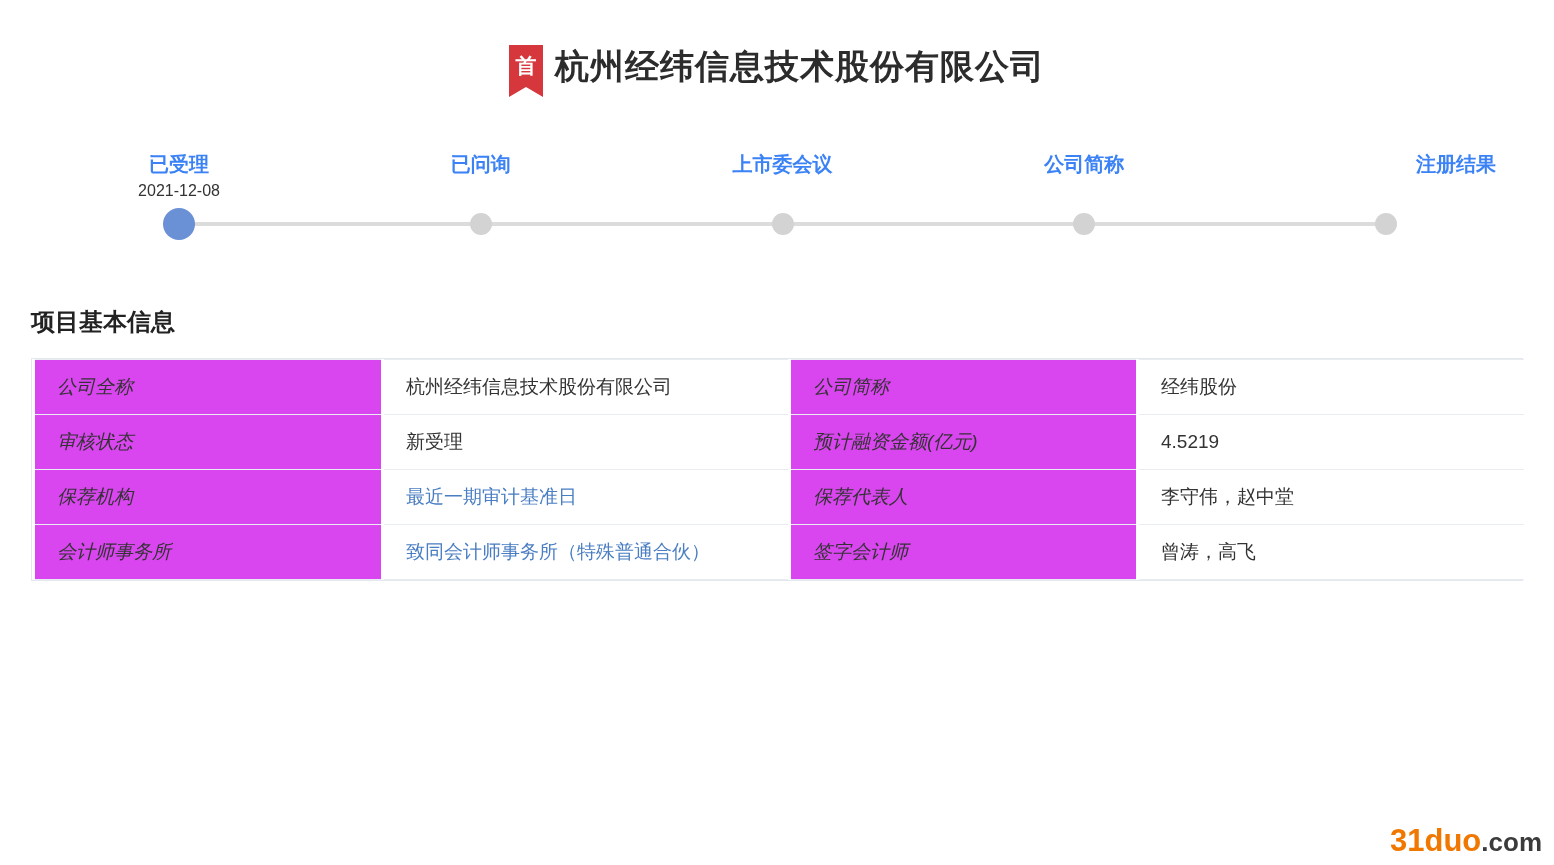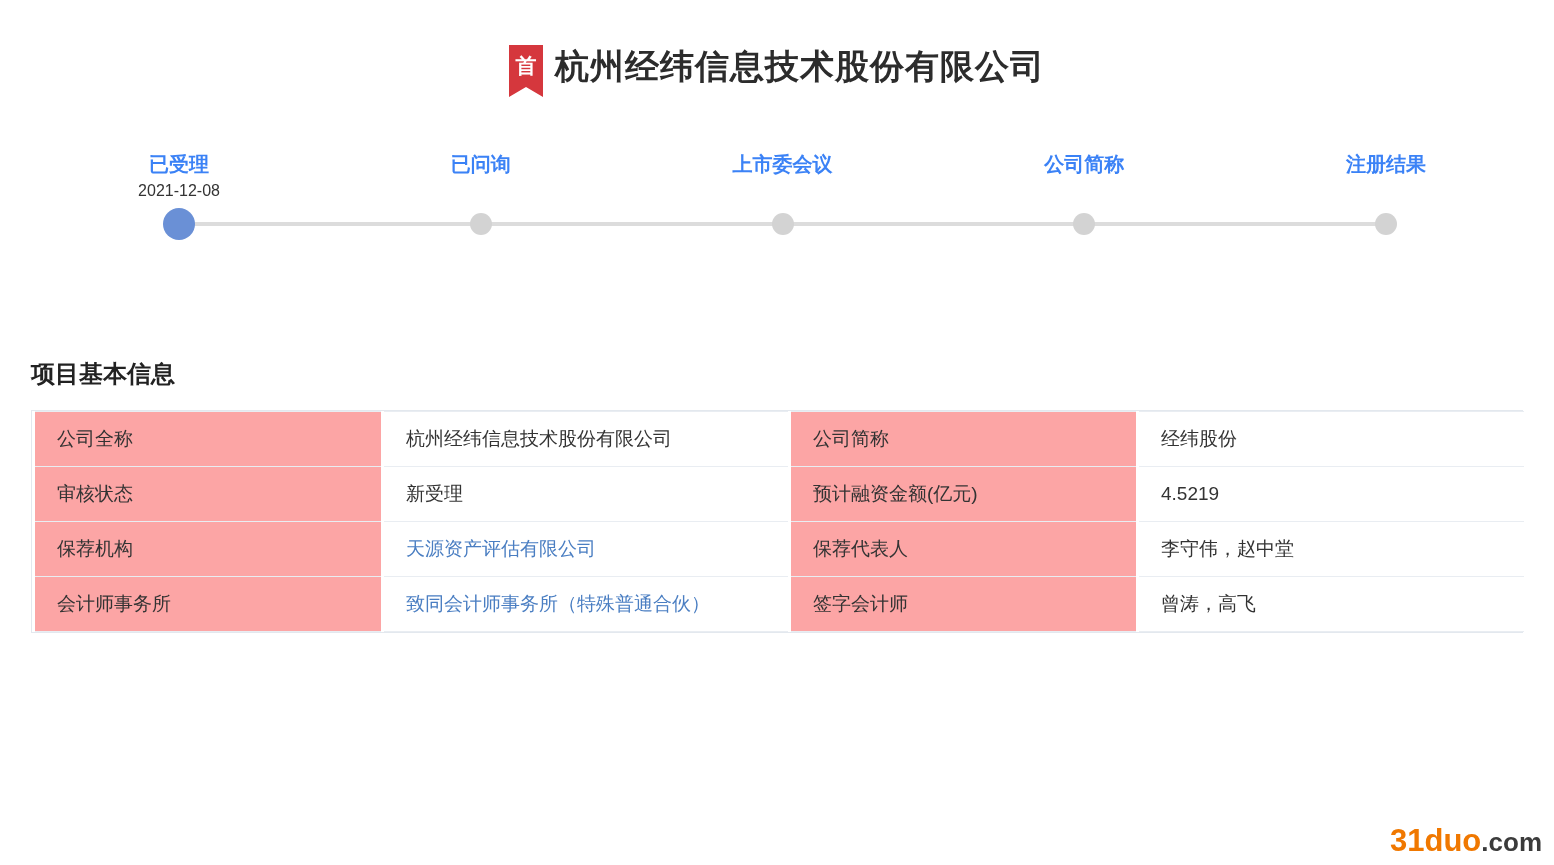"注册结果" .step:nth-child(6) { text-align: none -> right }
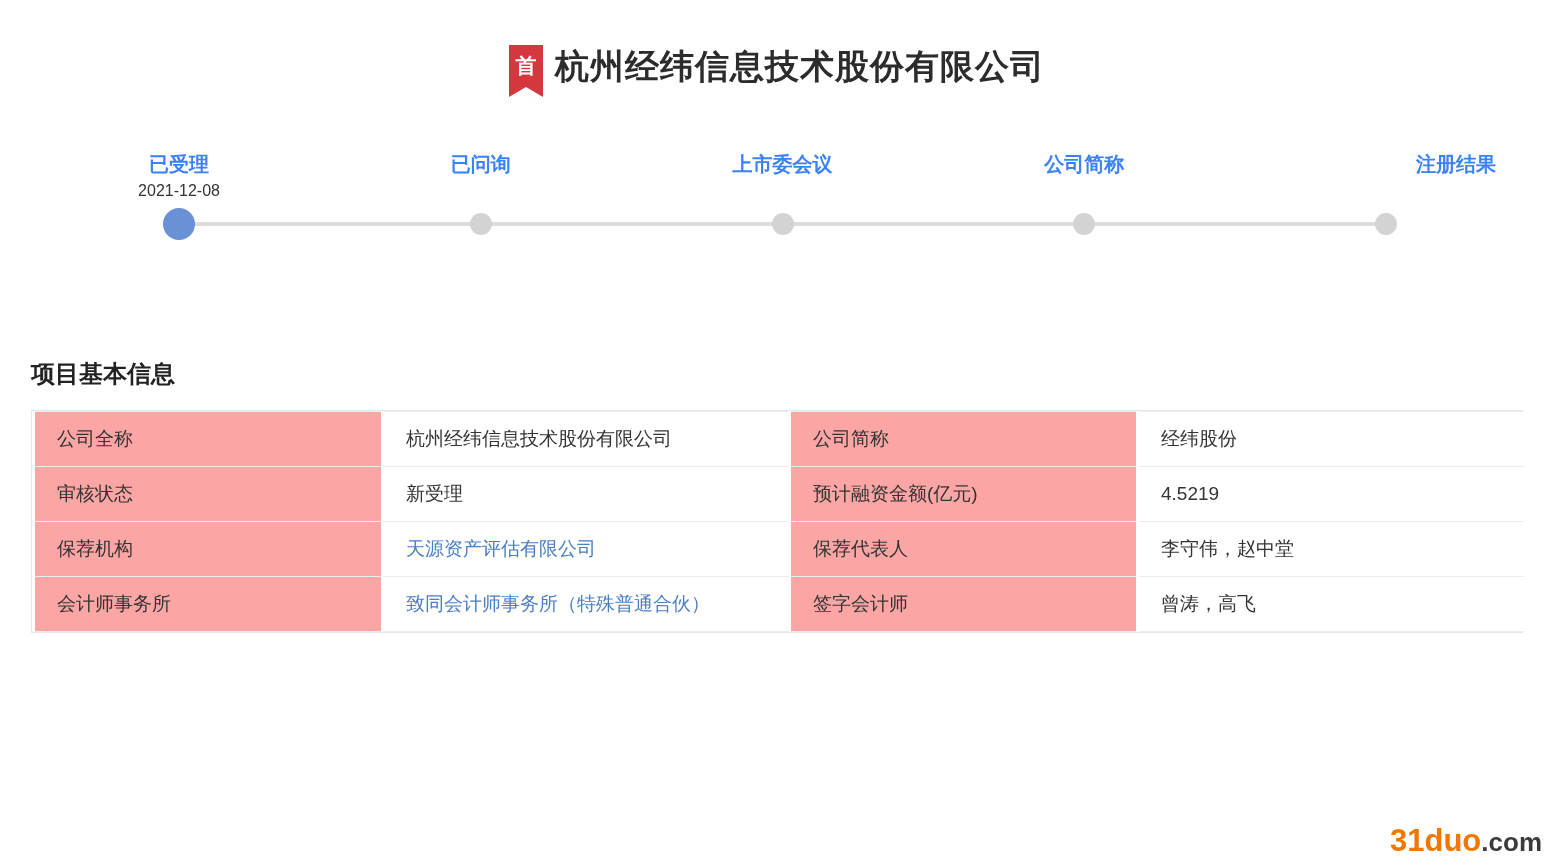"项目基本信息" .section-title { margin: 96px 0 0 31px -> 44px 0 0 31px }
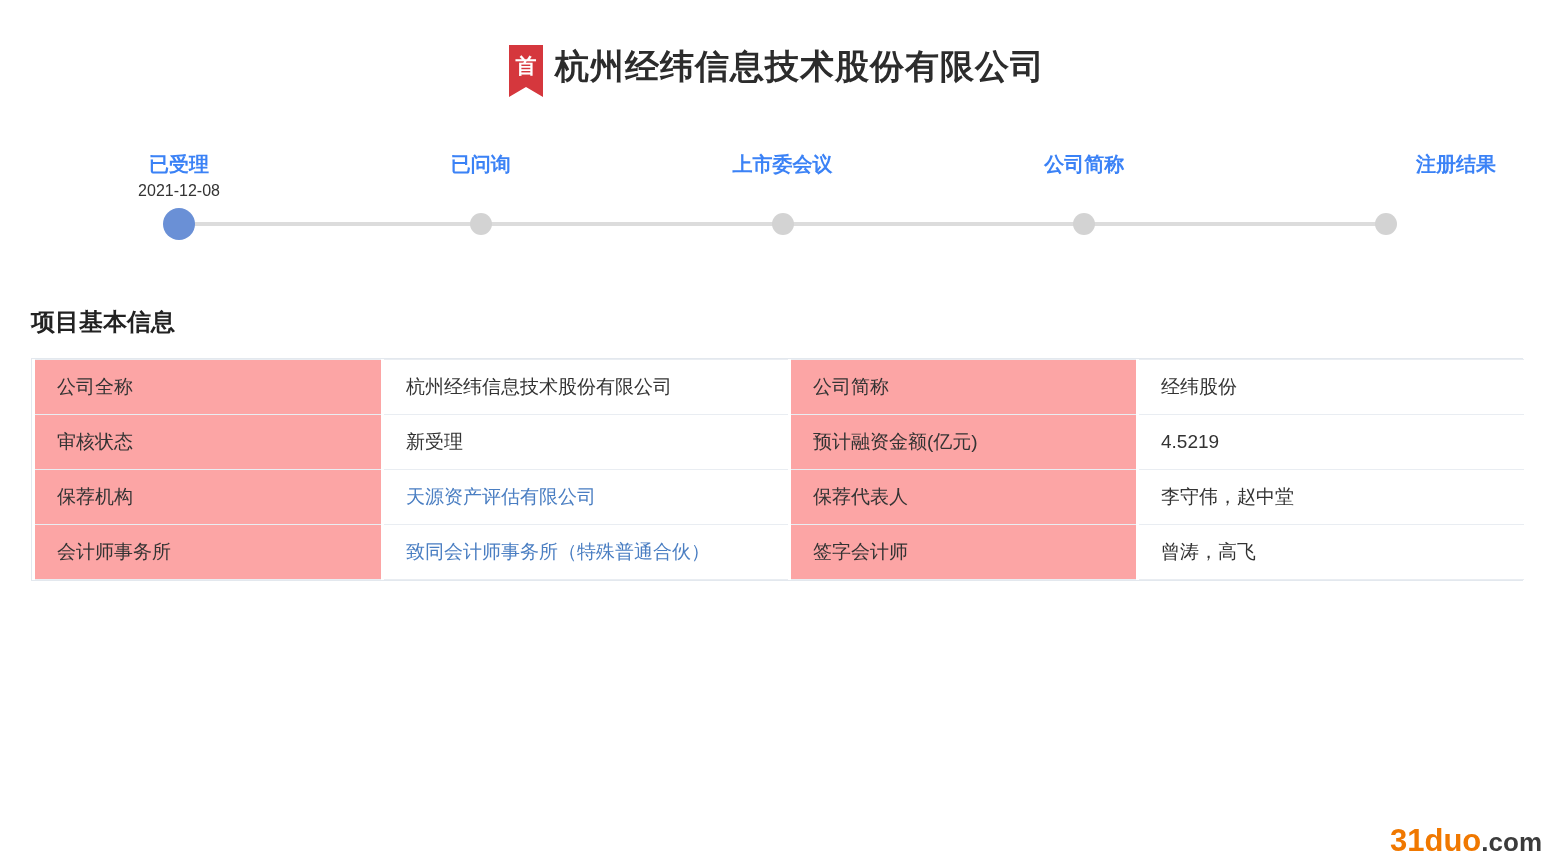"公司全称" td.lbl { background: #fca5a5 -> #d946ef; font-style: none -> italic }
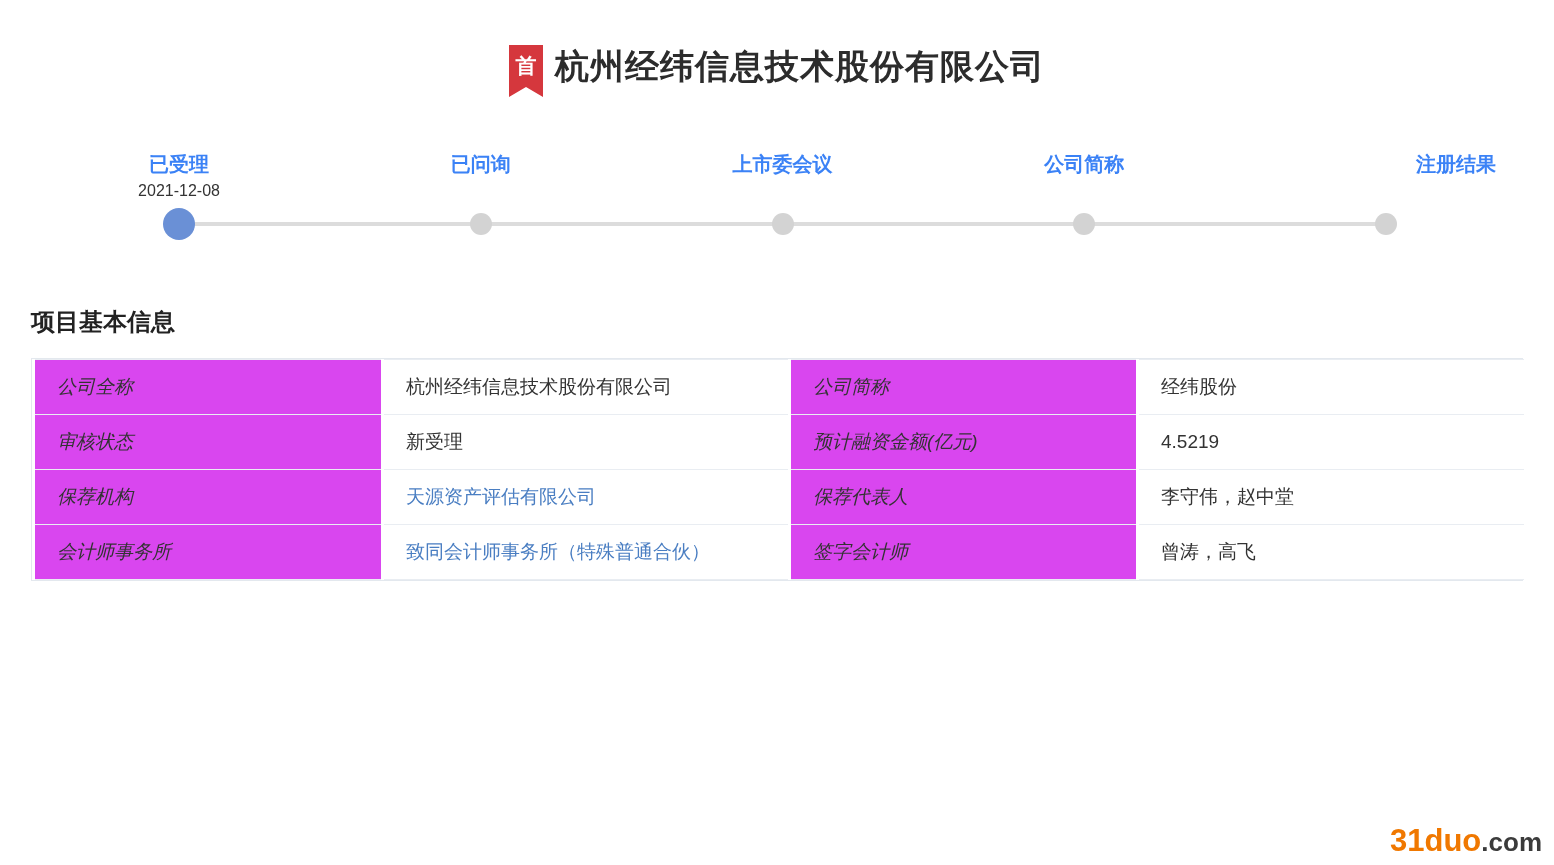"天源资产评估有限公司" a.link { text: 天源资产评估有限公司 -> 最近一期审计基准日 }
